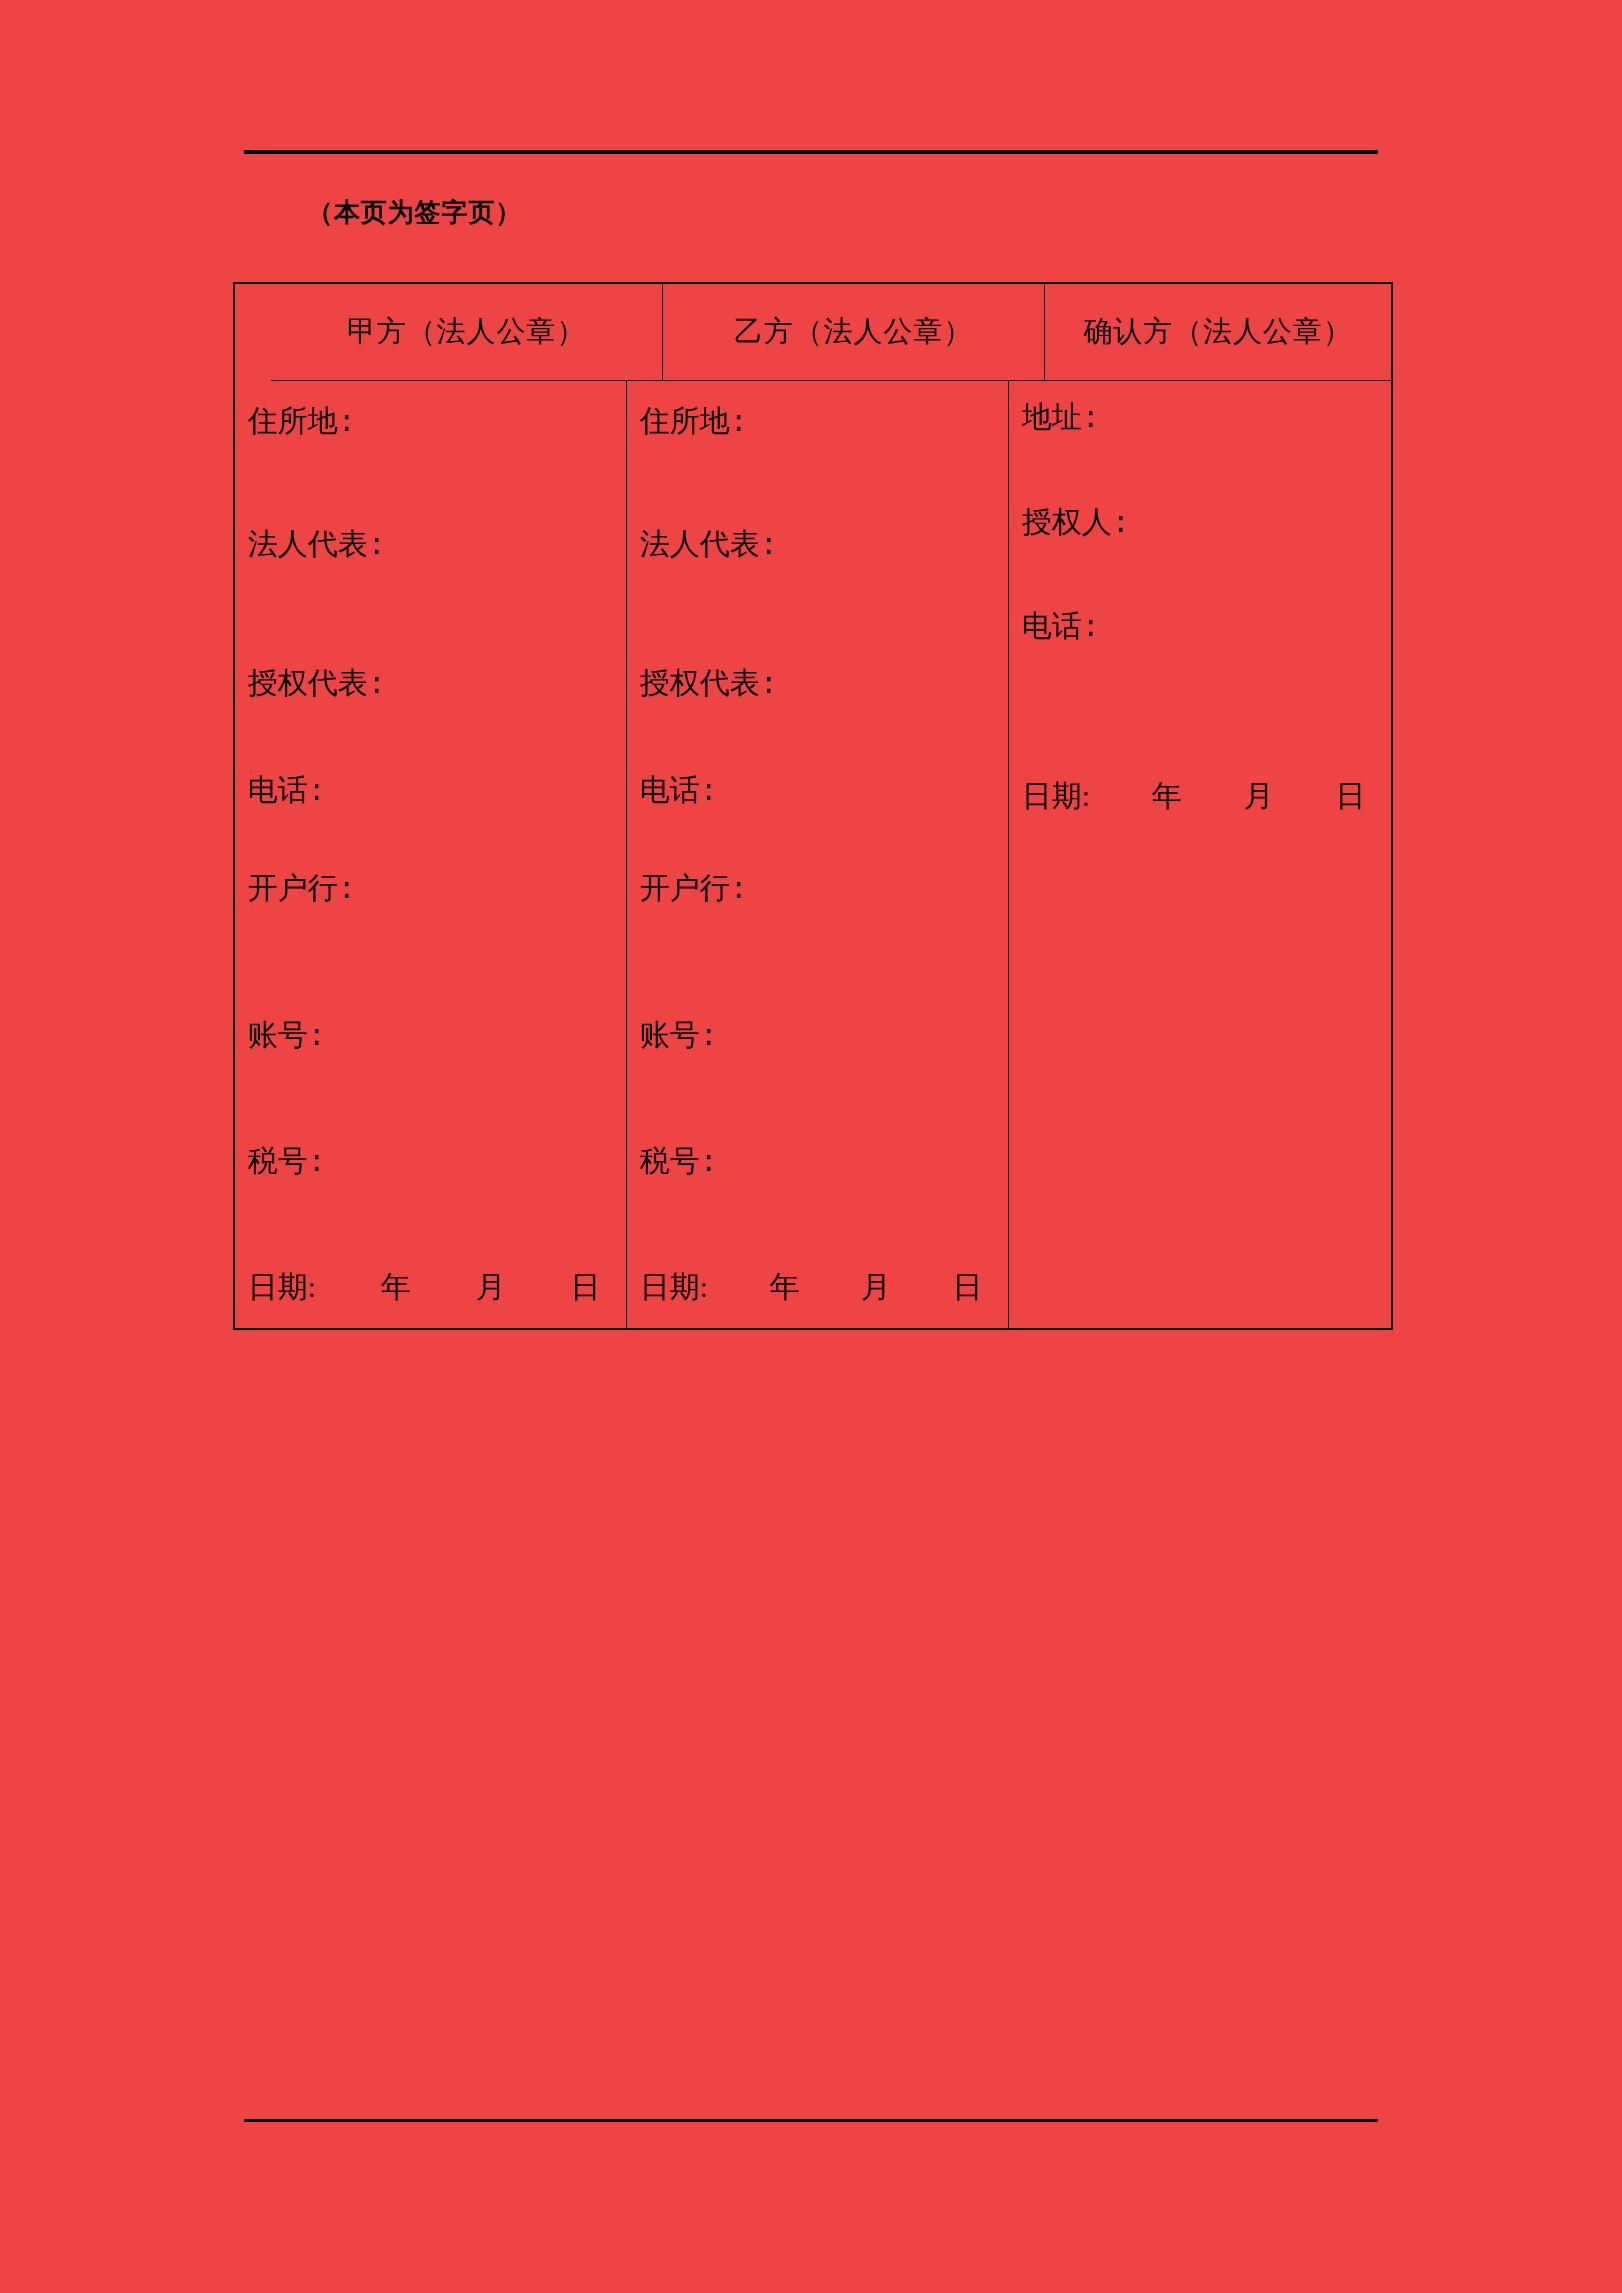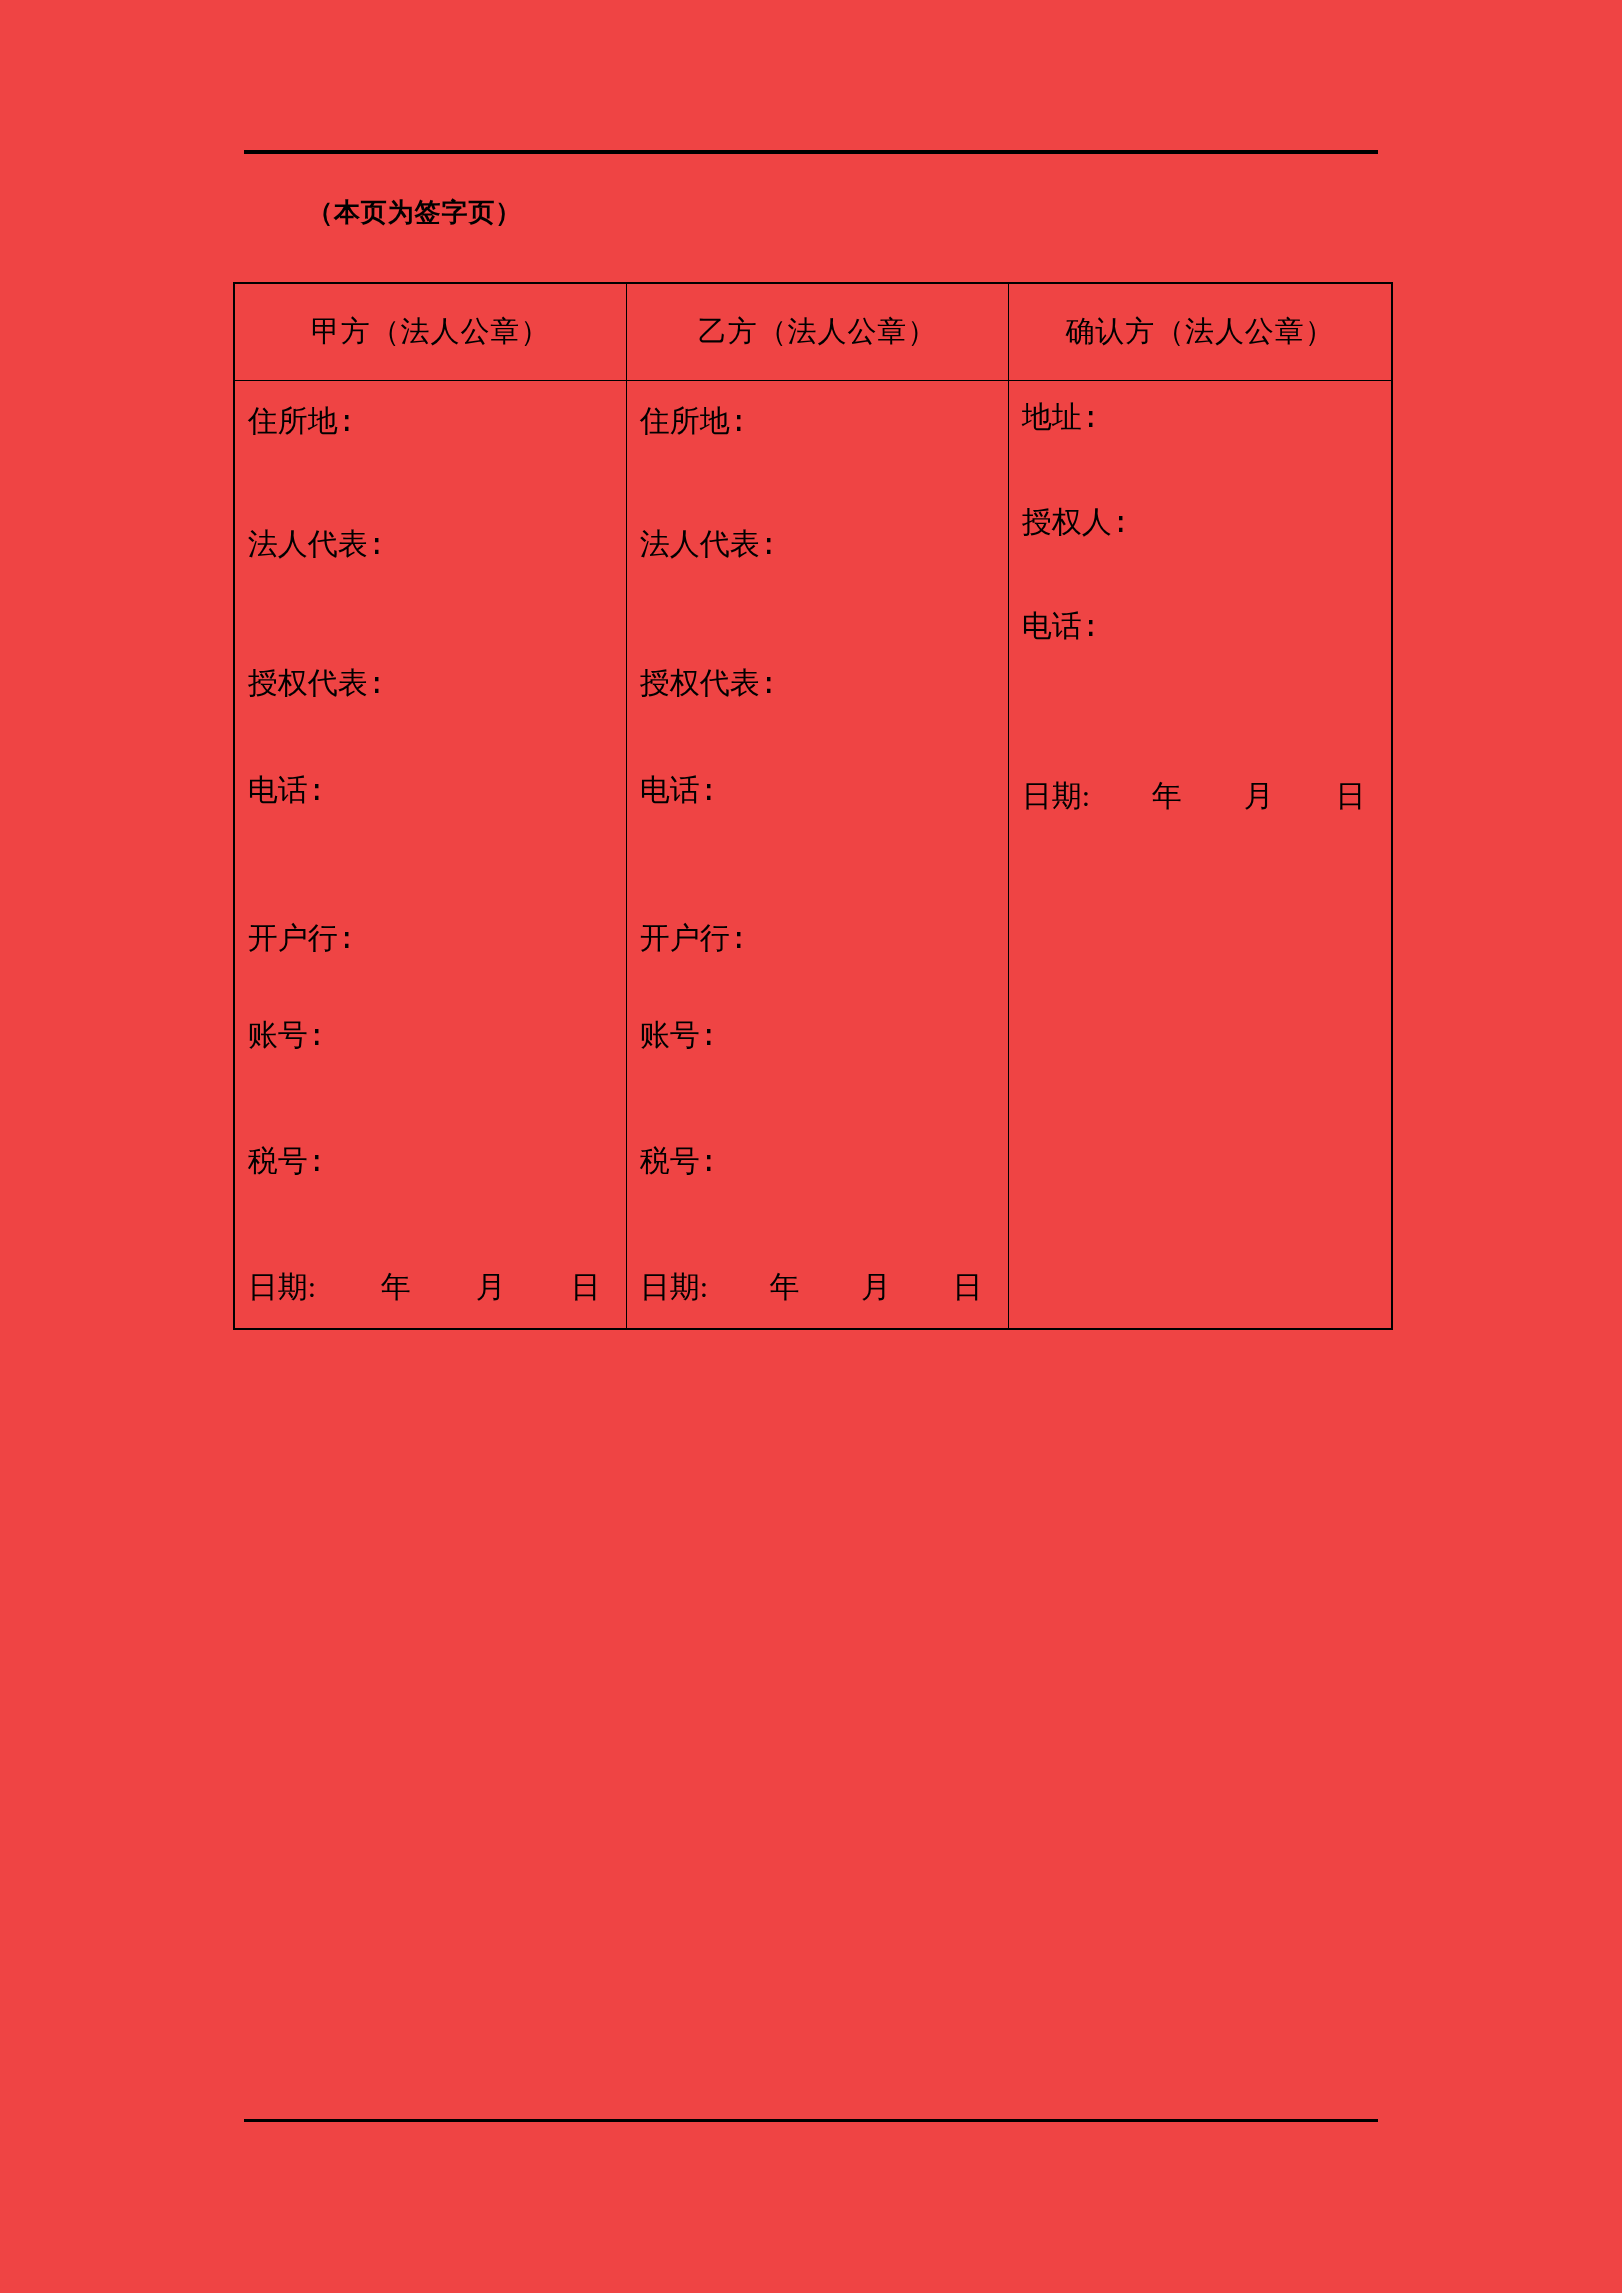"甲方（法人公章）" .sig-header-row { margin-left: none -> 36px }
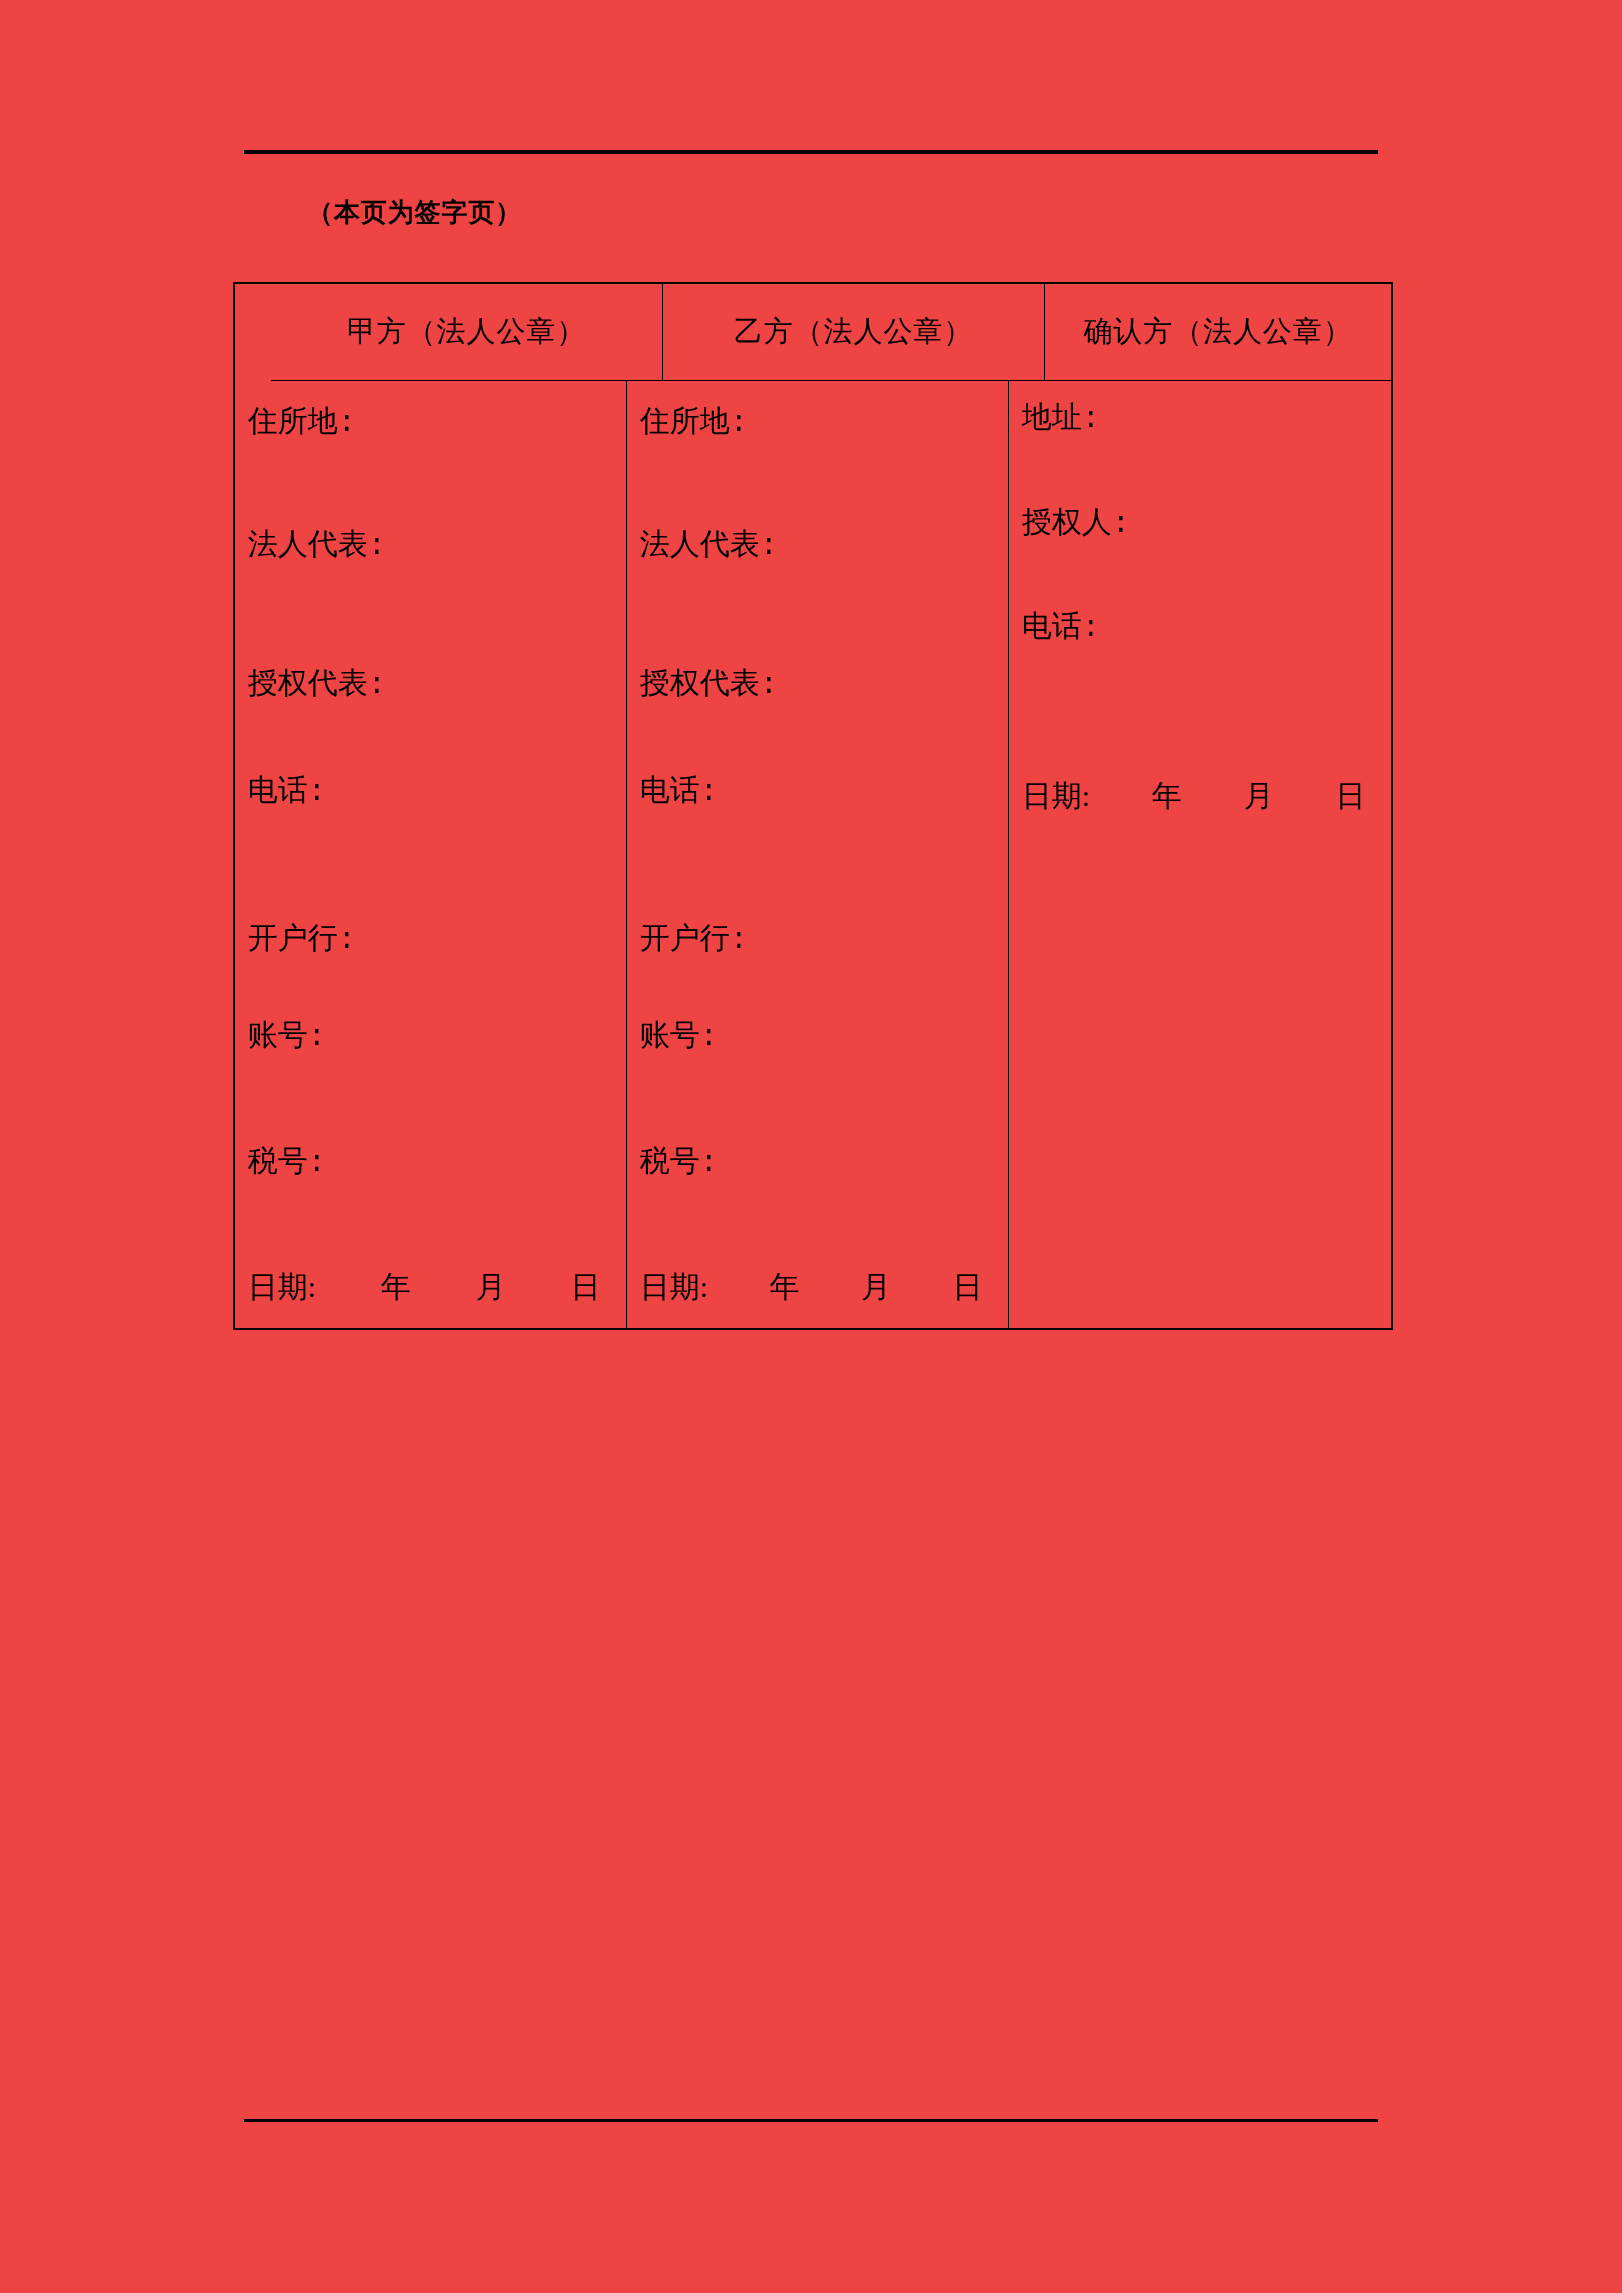"开户行:" .fa-4 { top: 539px -> 489px }
